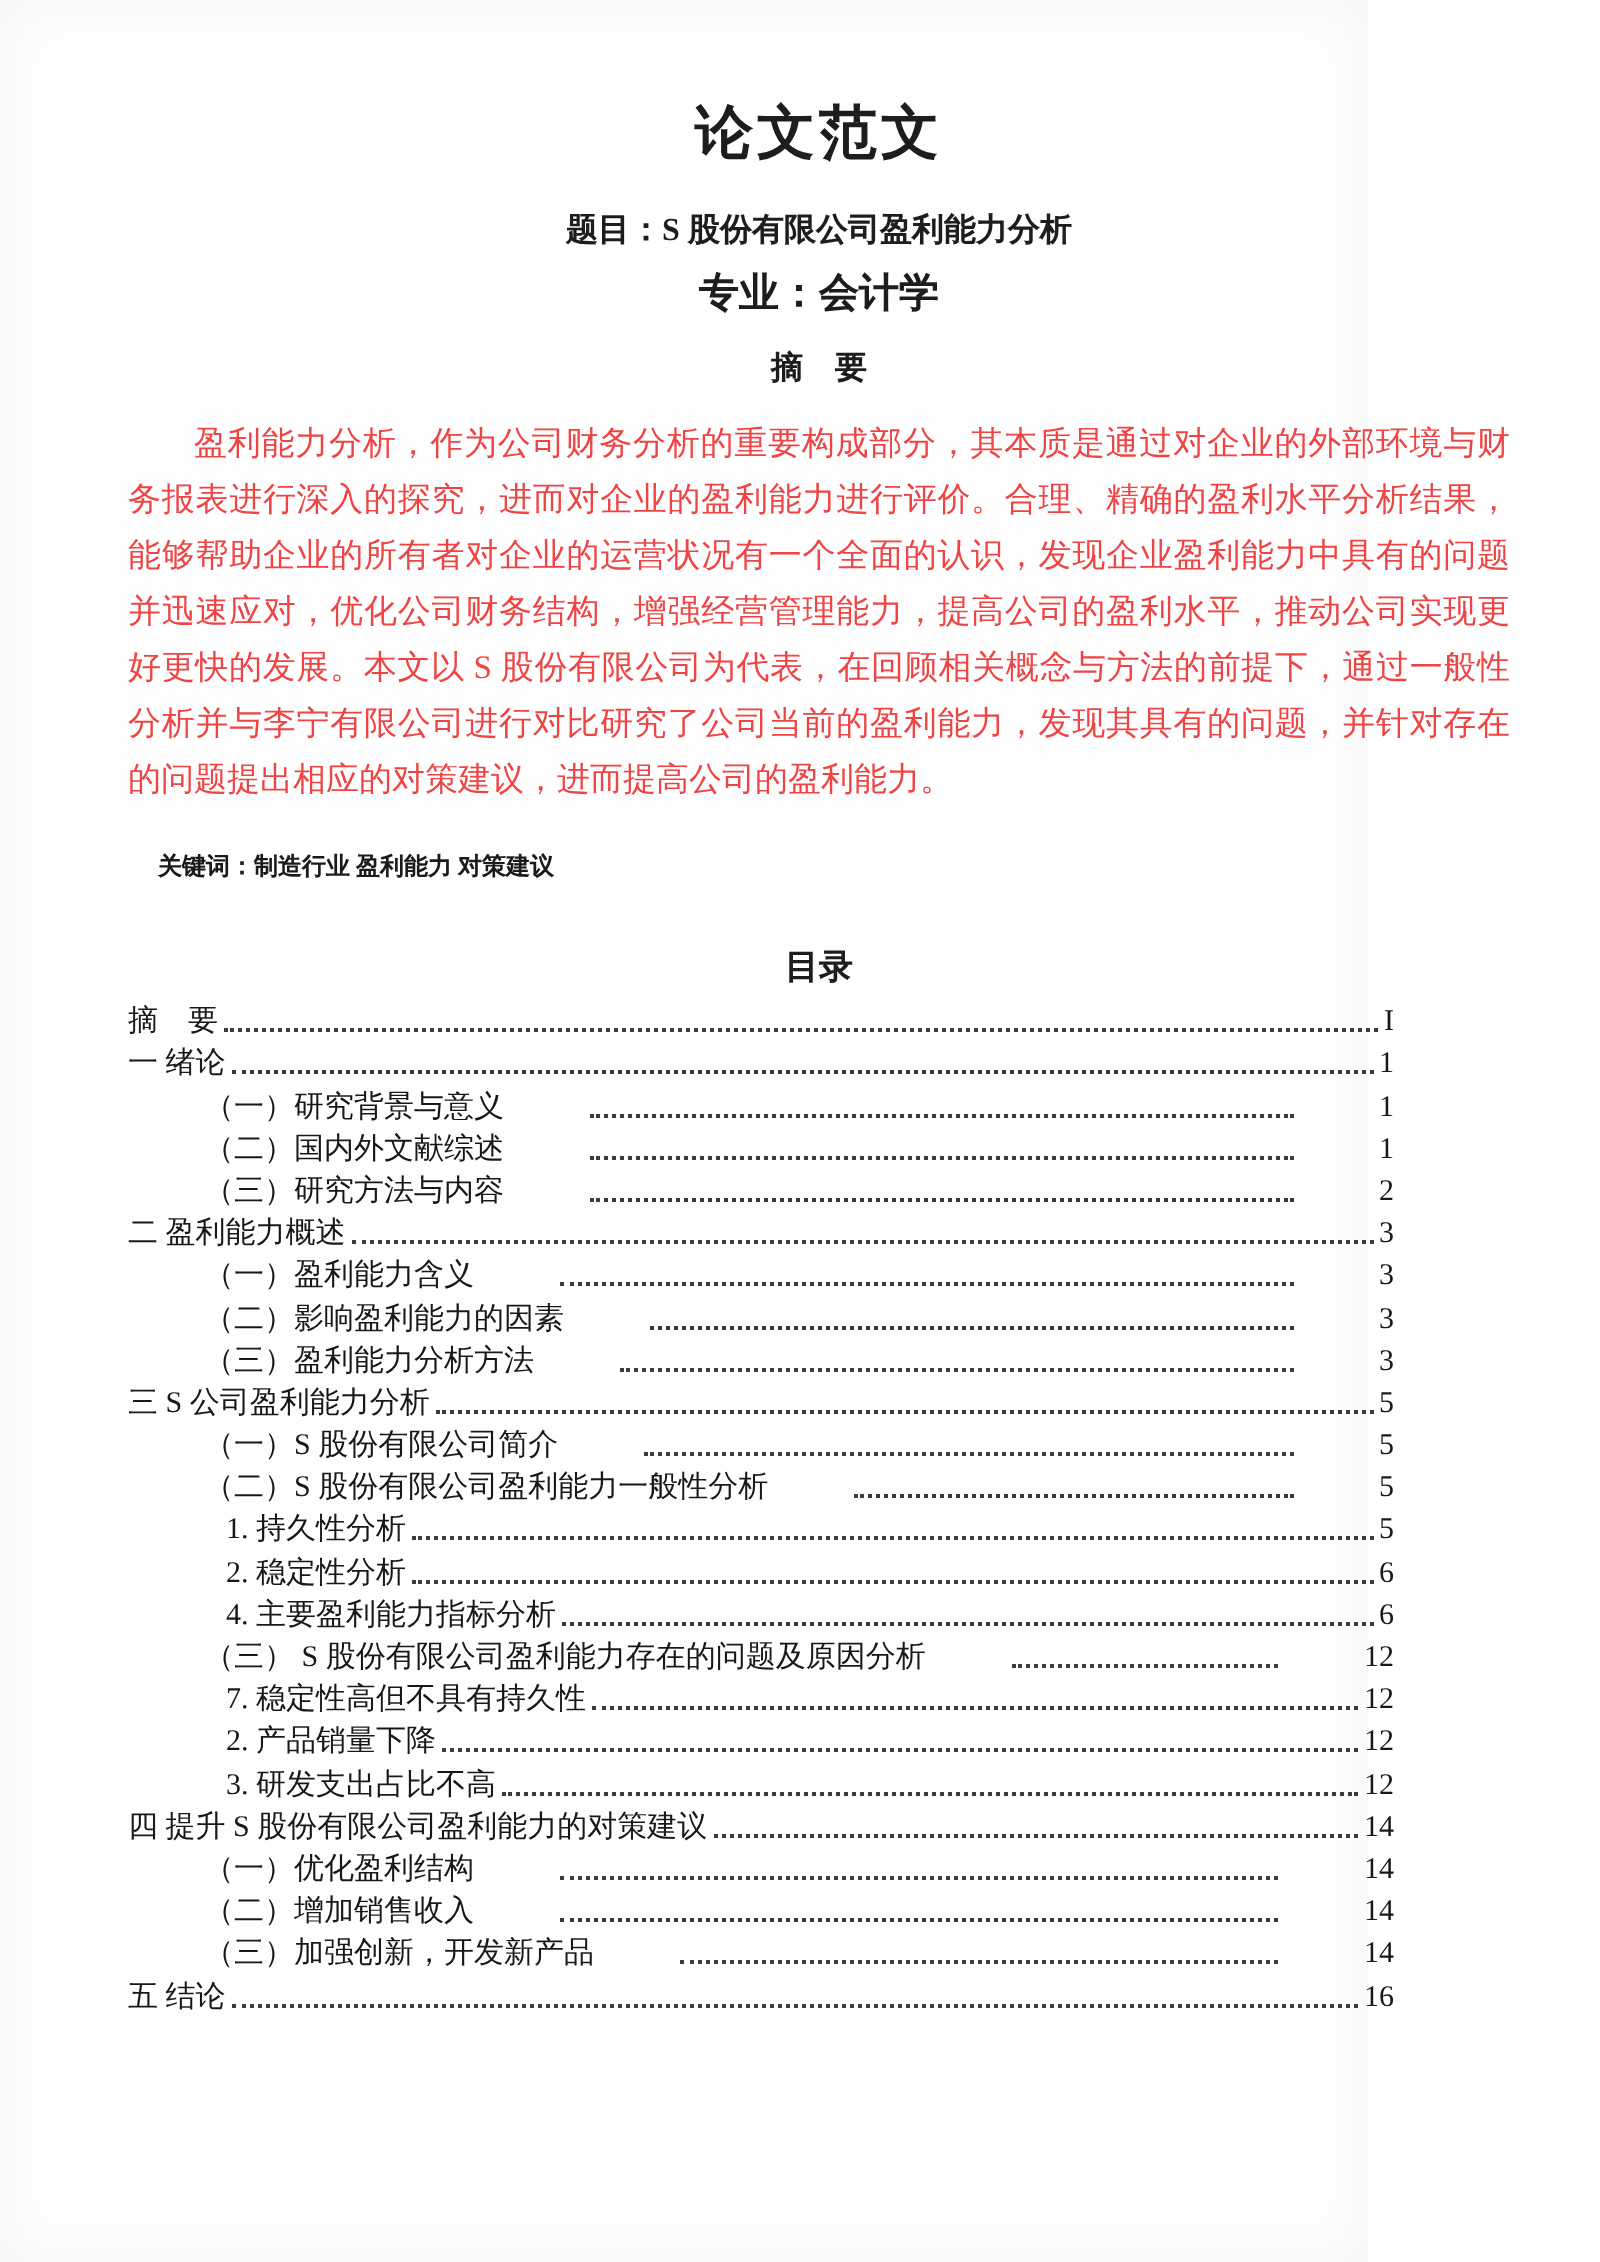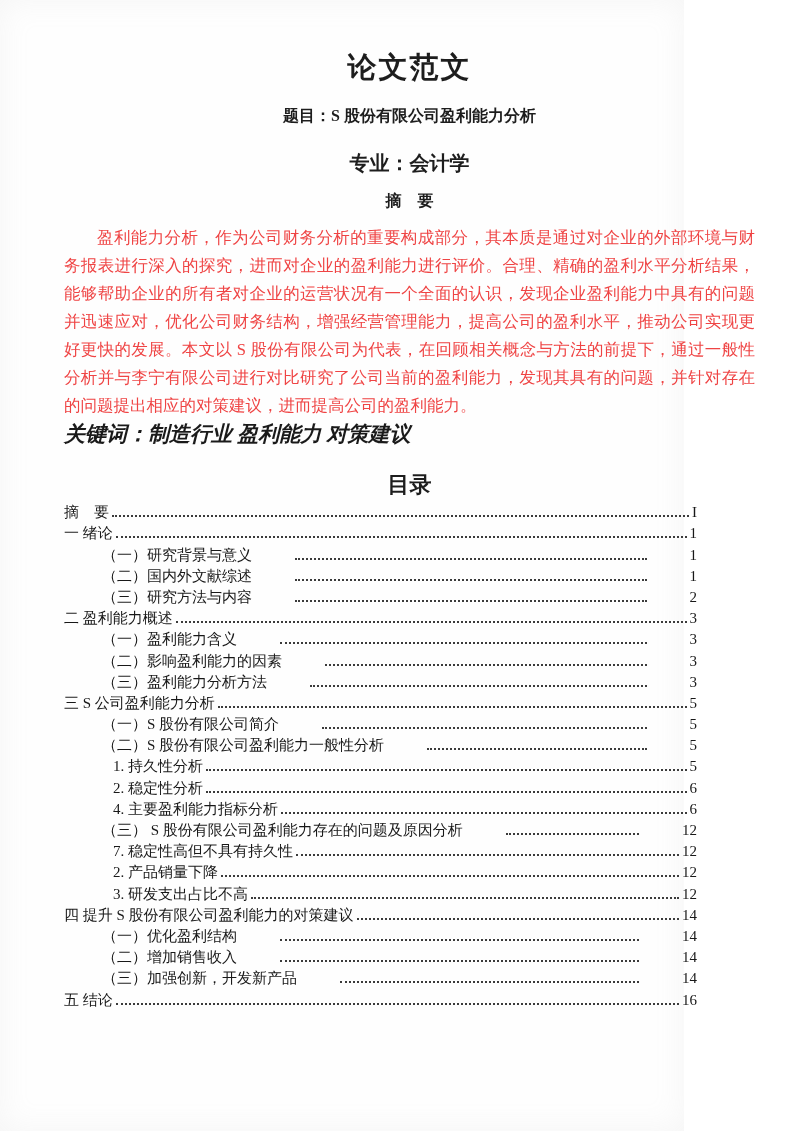"专业：会计学" .major-line { margin-top: 21px -> 5px }
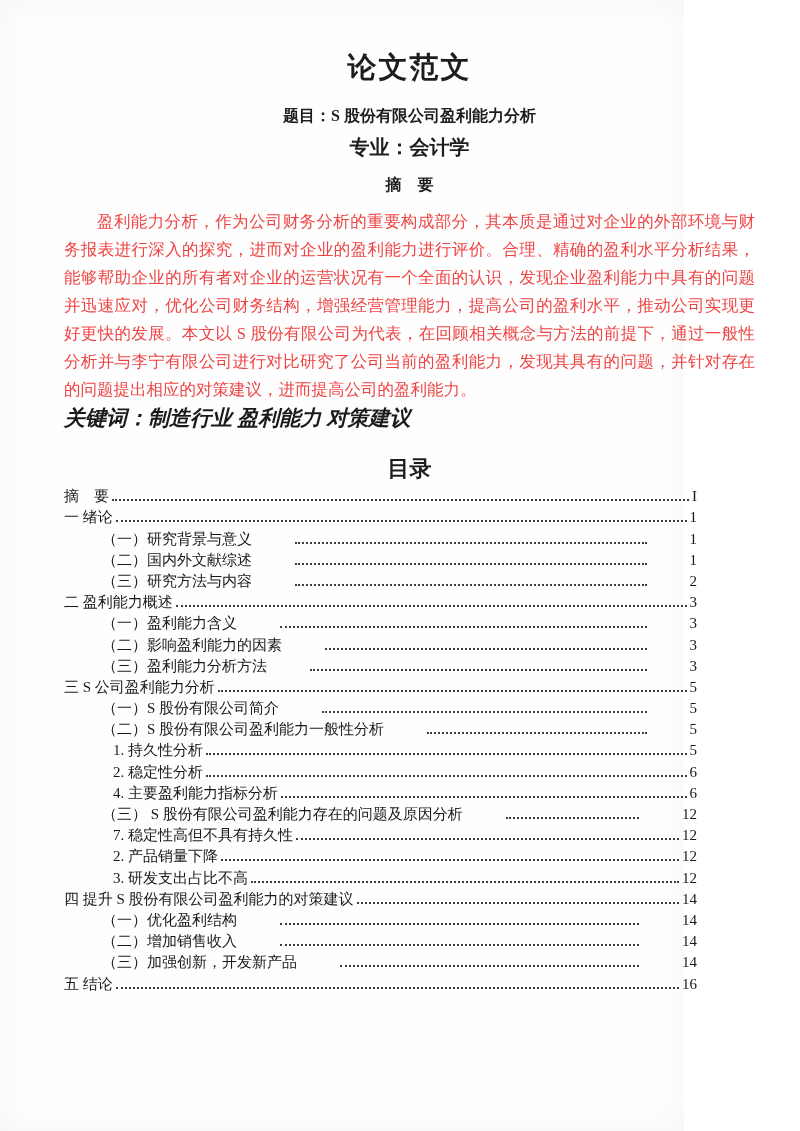"关键词：制造行业 盈利能力 对策建议" .keywords-line { font-size: 21px -> 12px; font-style: italic -> none; margin: 0 -> 15px }
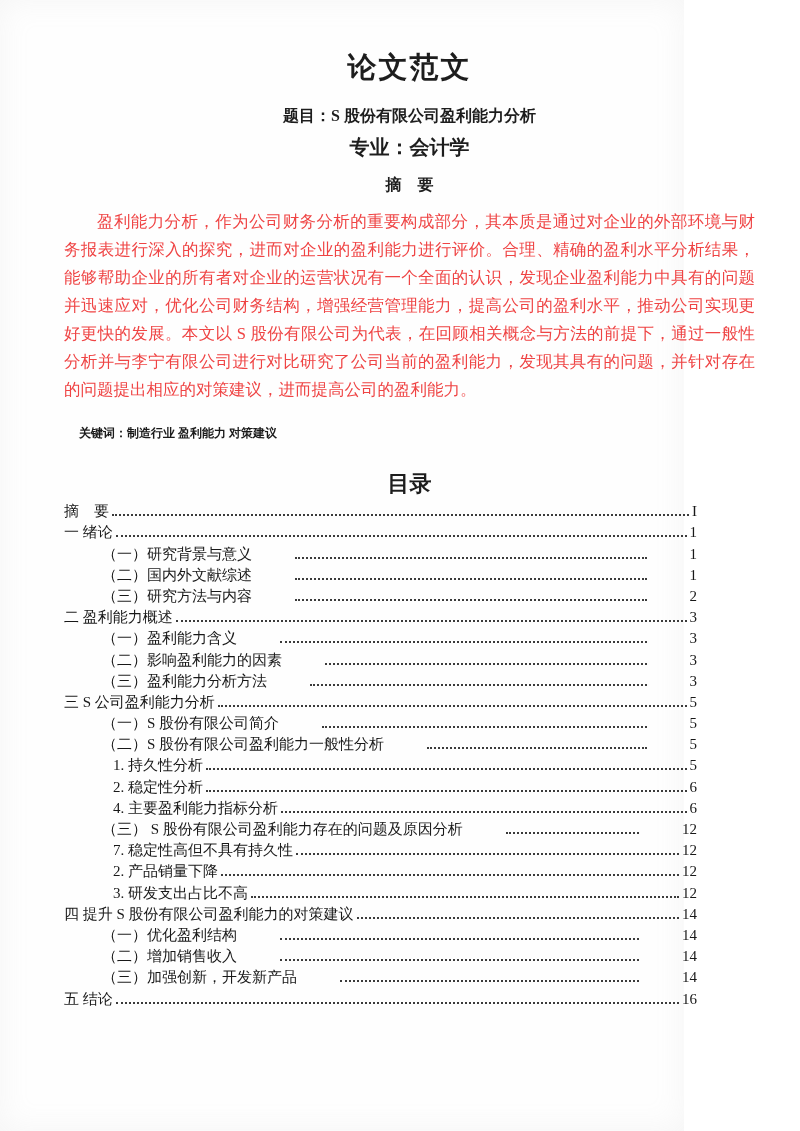"目录" .toc-heading { font-size: 22px -> 17px }
